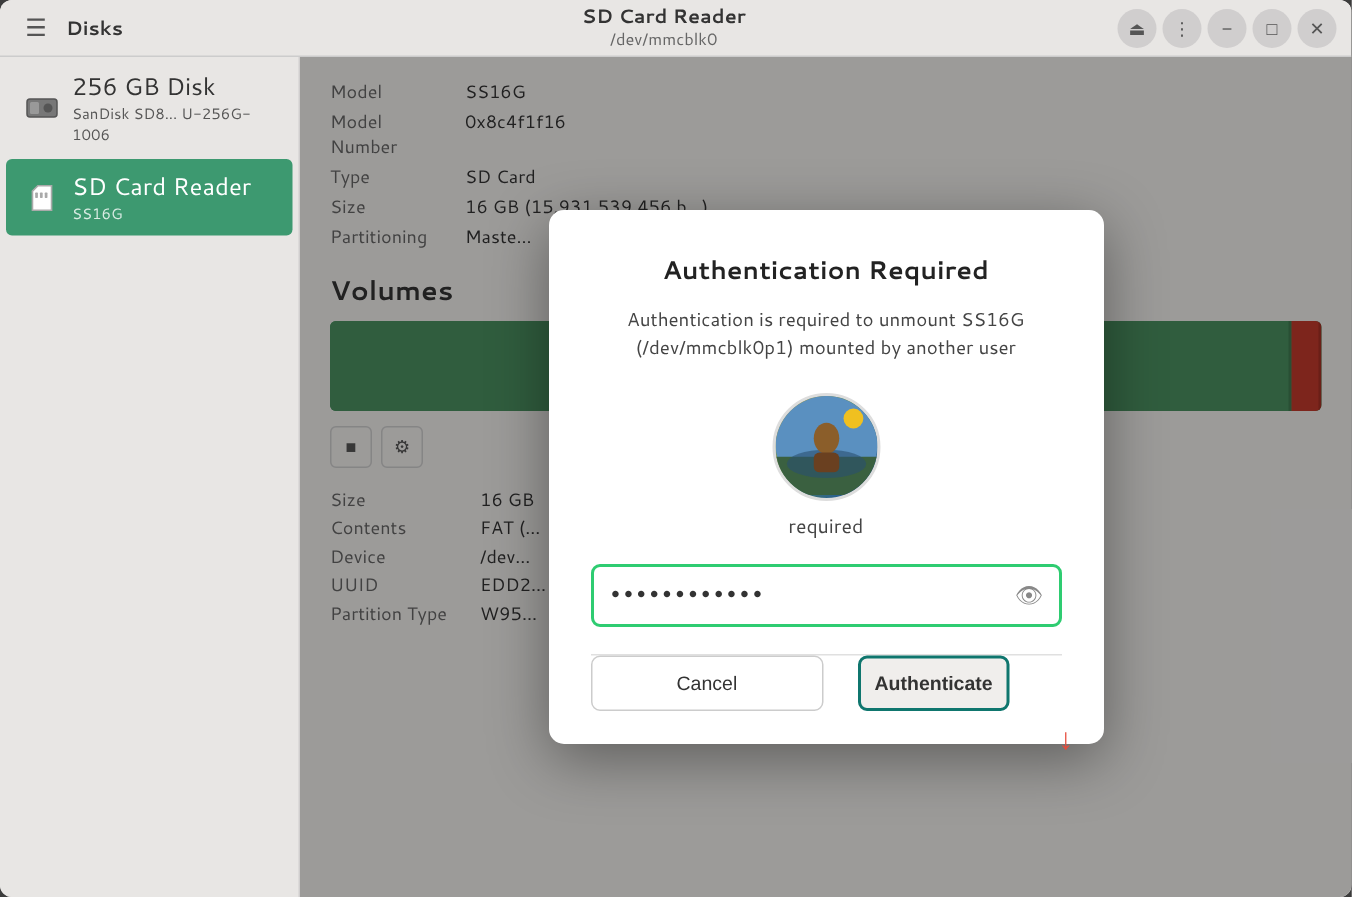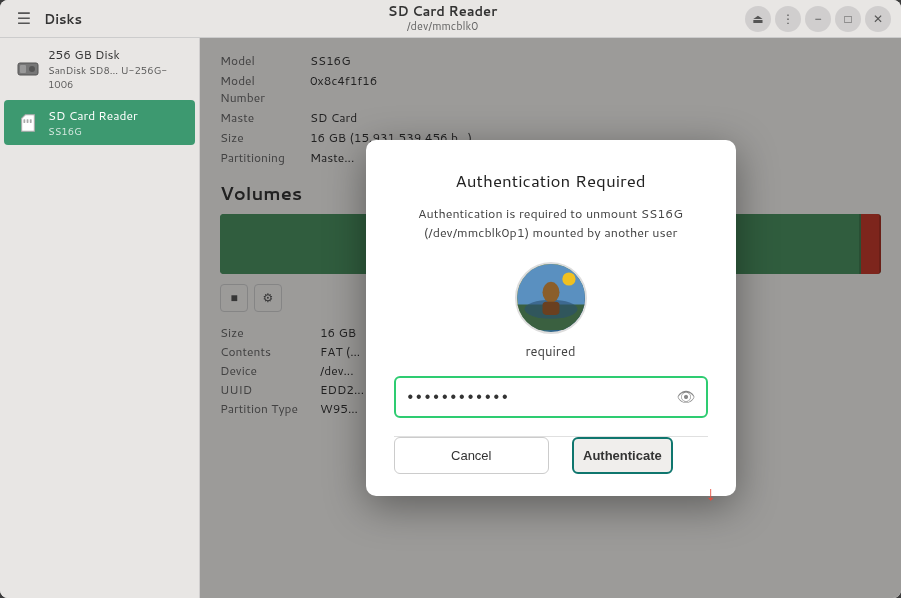"256 GB Disk" .sidebar-item .item-name { font-size: 12px -> 16px }
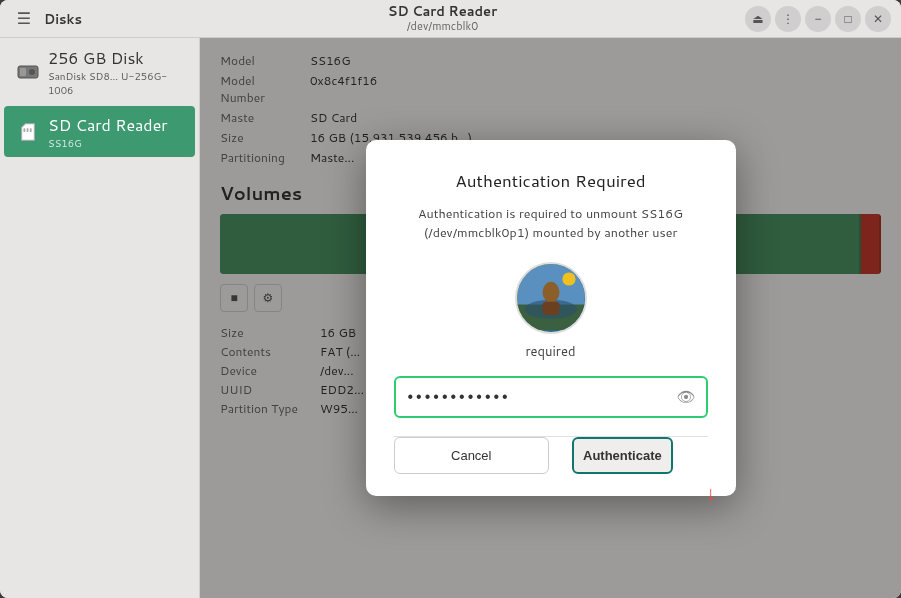"Maste" span.info-label { text: Maste -> Type }
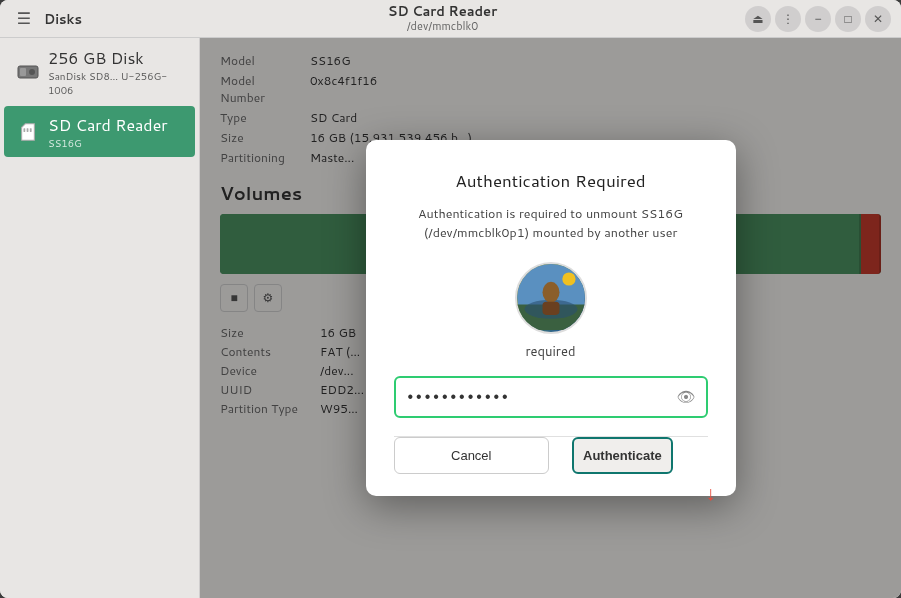"Authentication Required" .dialog-title { font-weight: 400 -> 700 }
